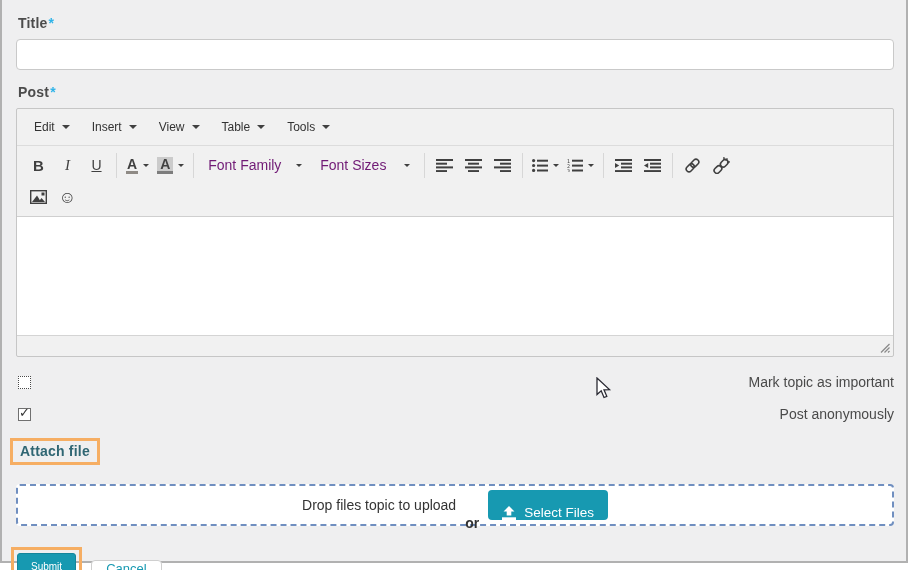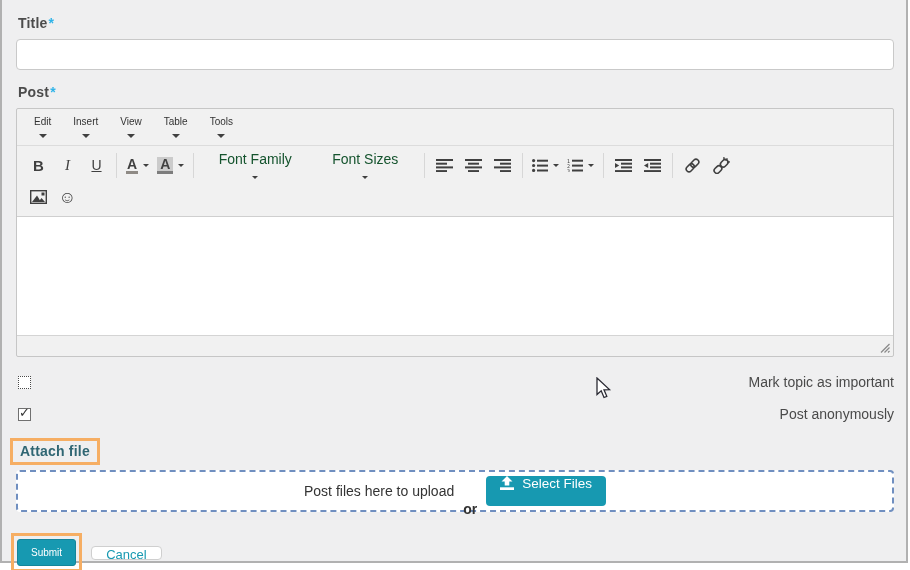"Edit" .menu-item { flex-direction: column -> none; font-size: 10px -> 12px }
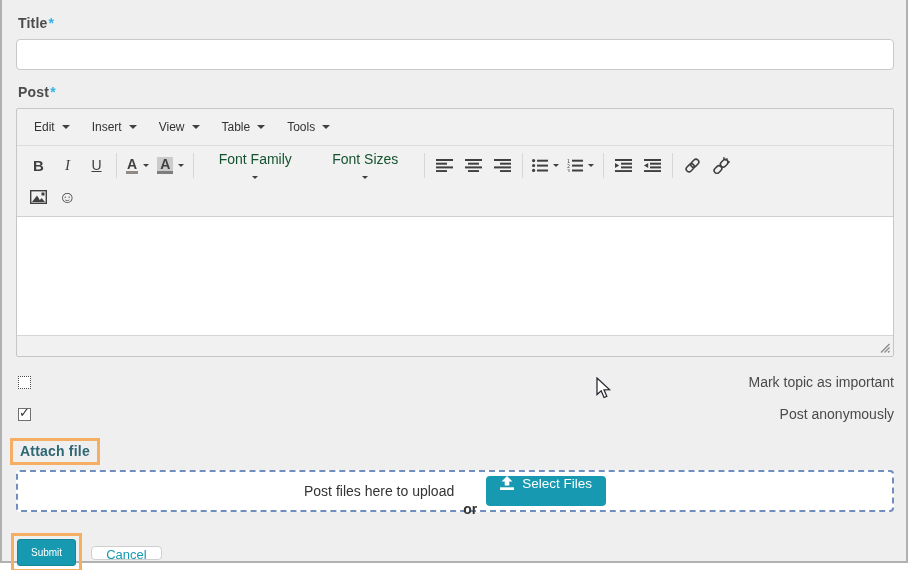"Font Family" .select-like { color: #14532d -> #701a75; flex-direction: column -> none }
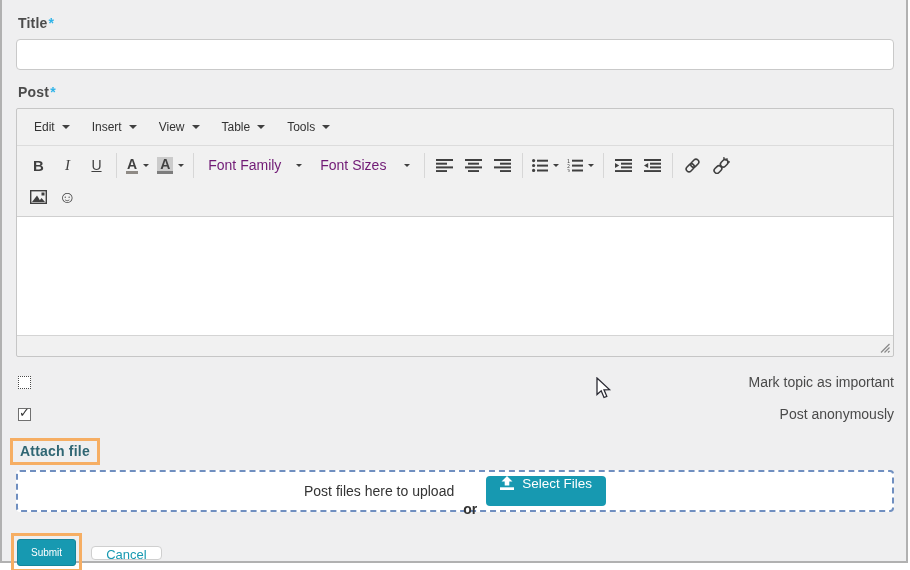"Attach file" .attach-wrap { margin: 1px 0 5px -6px -> 1px 0 19px -6px }
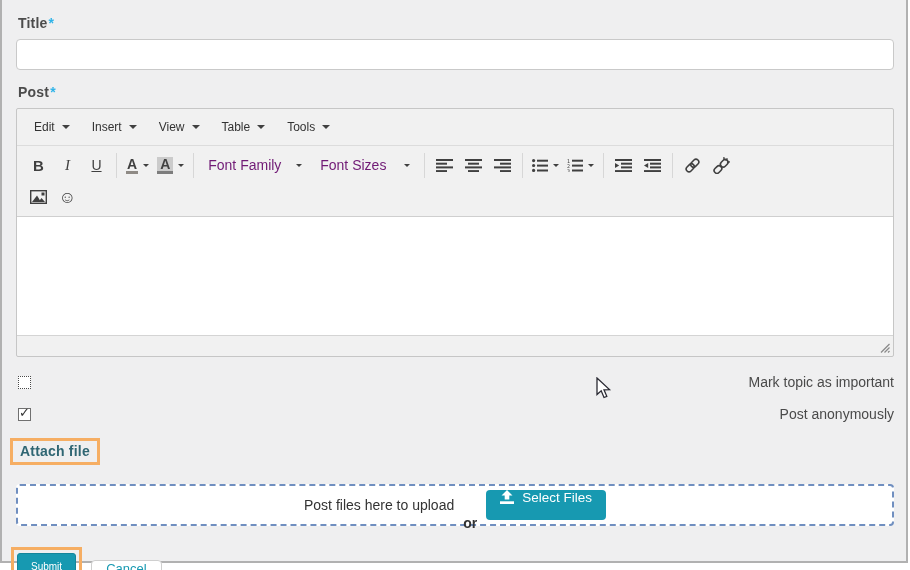"Post files here to upload" span { text: Post files here -> Drop files topic }
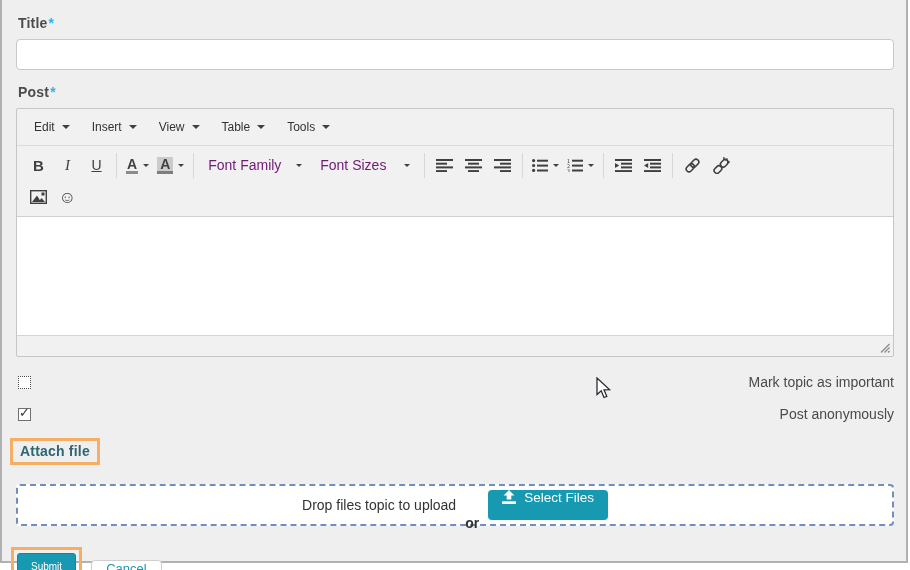"Select Files" .select-files-btn { align-items: flex-start -> flex-end }
